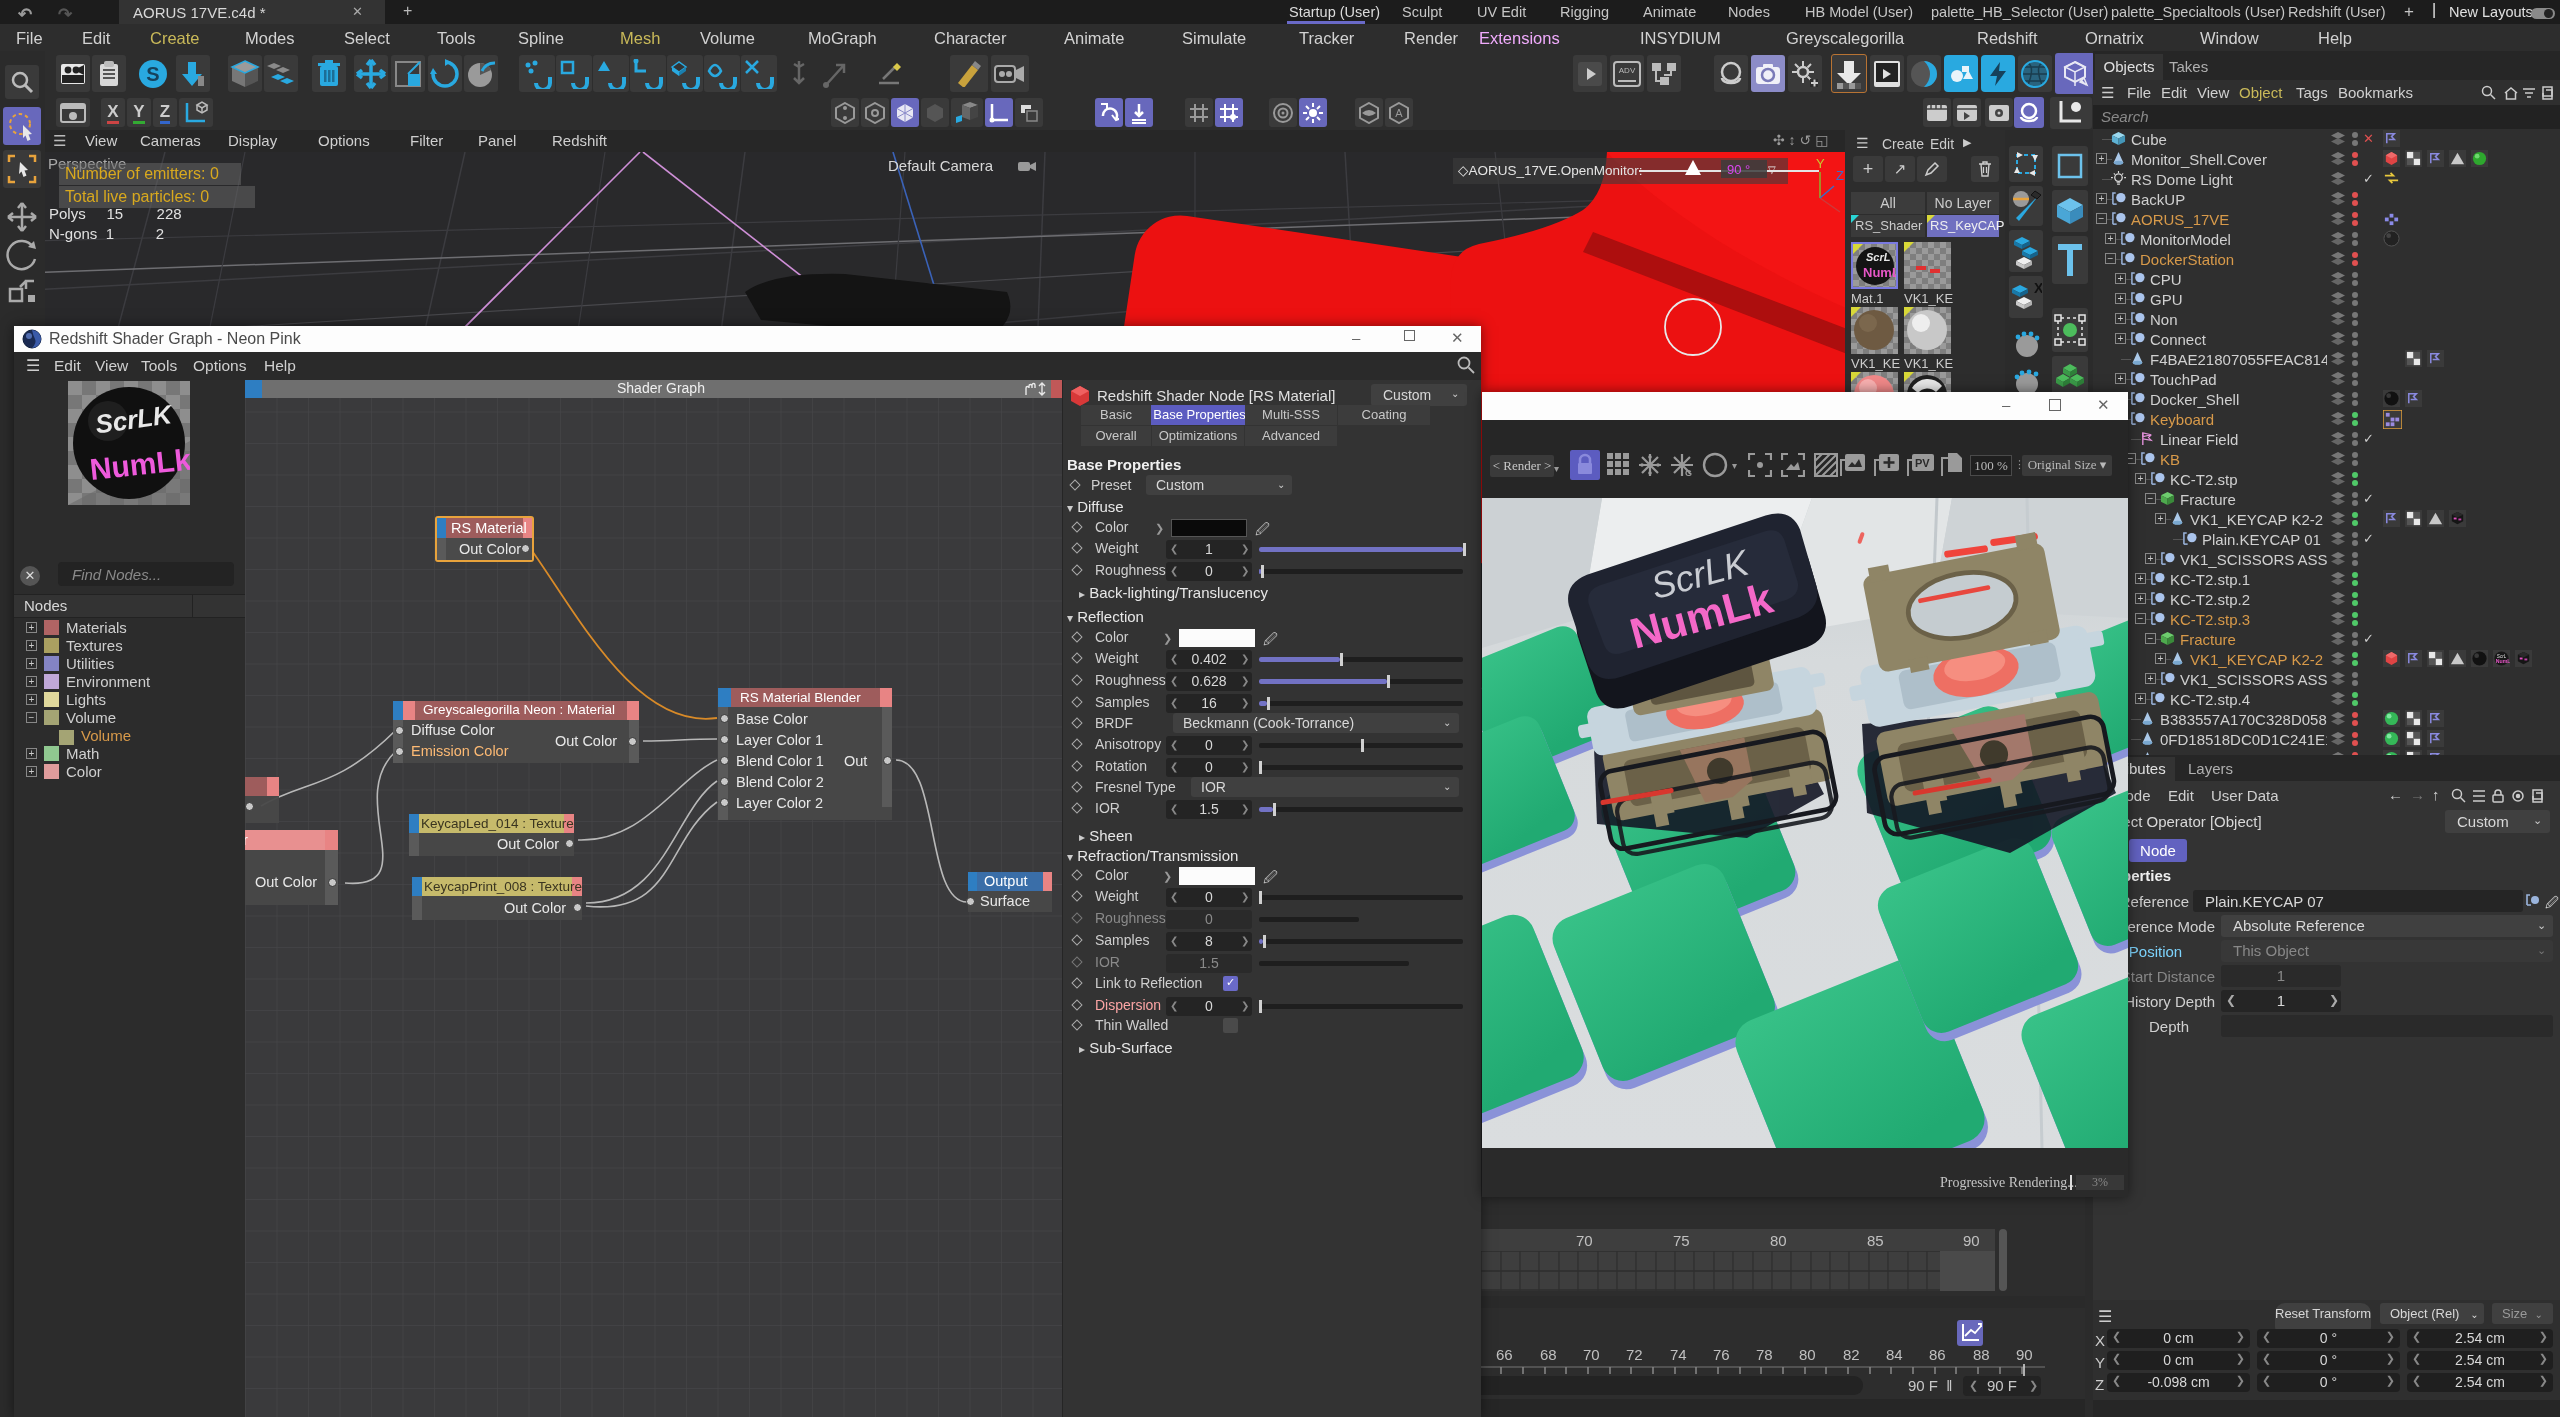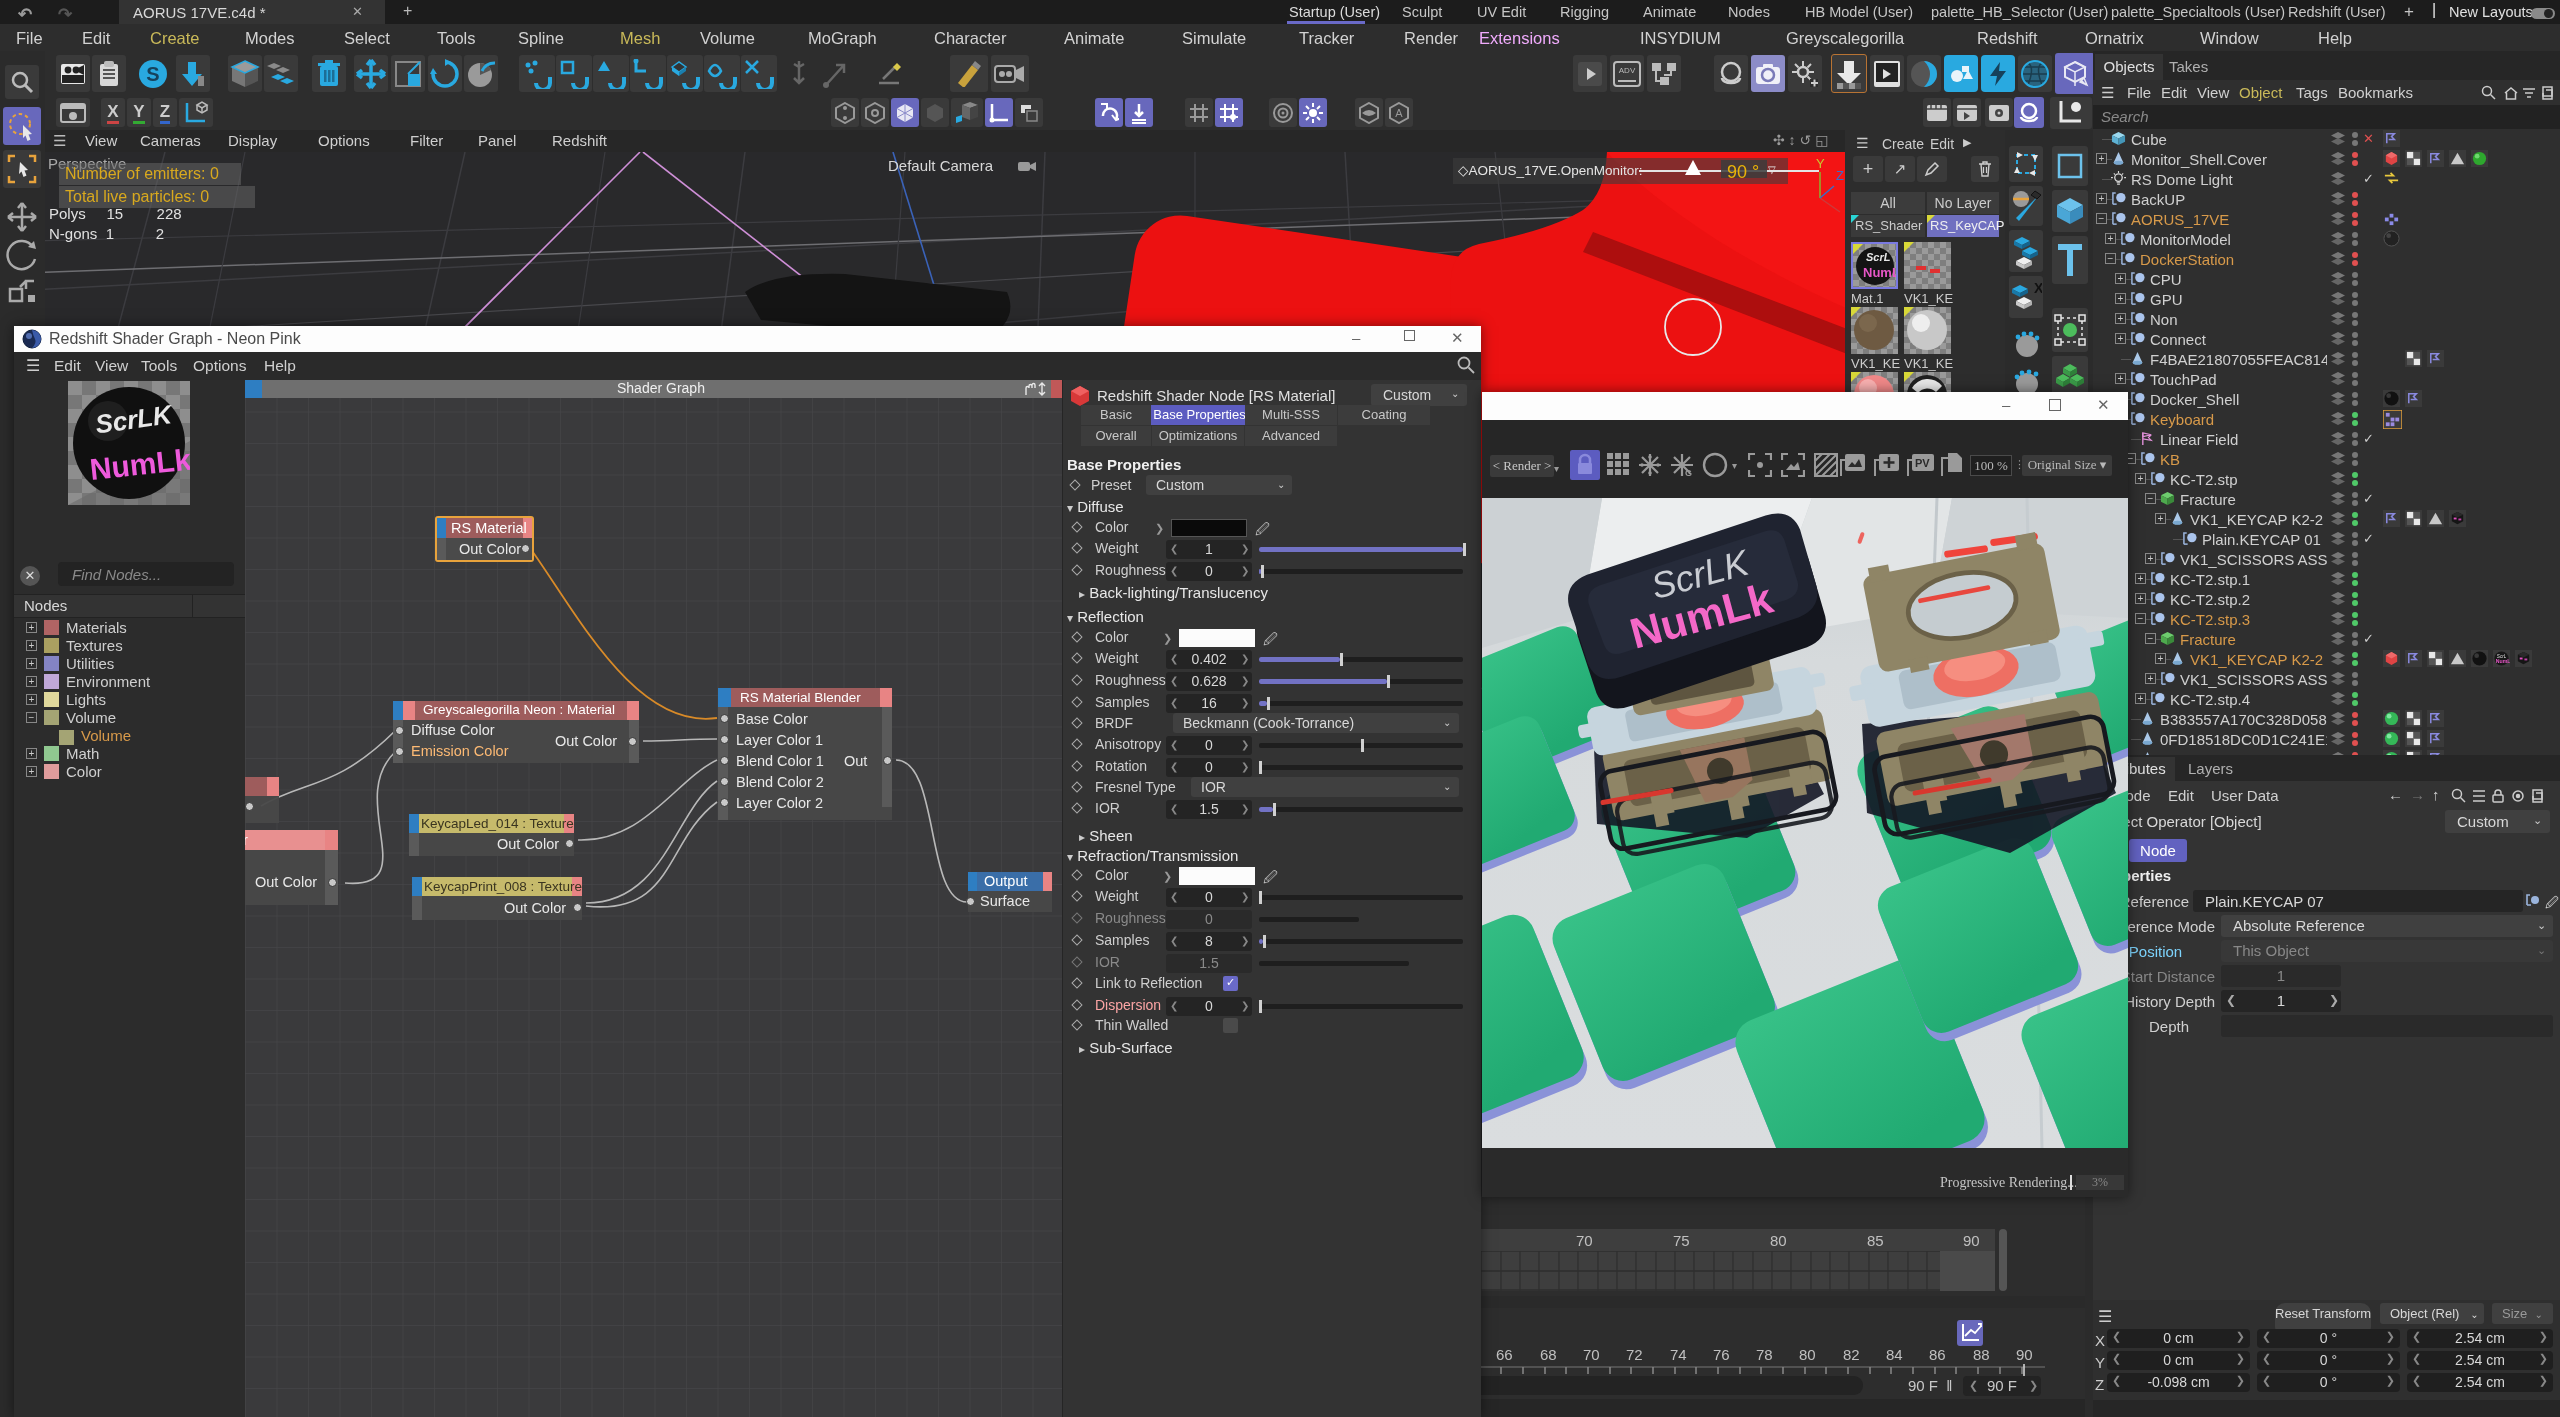"90 °" div.abs { color: #eab308 -> #d946ef; font-size: 18px -> 13px }
